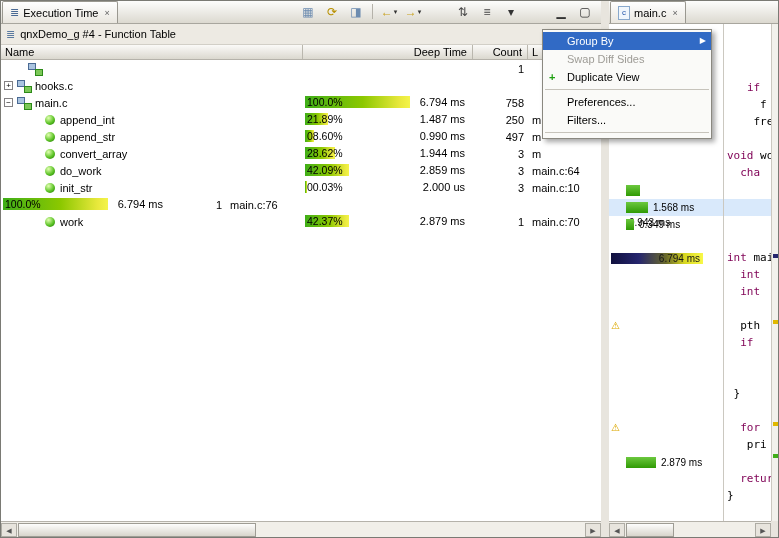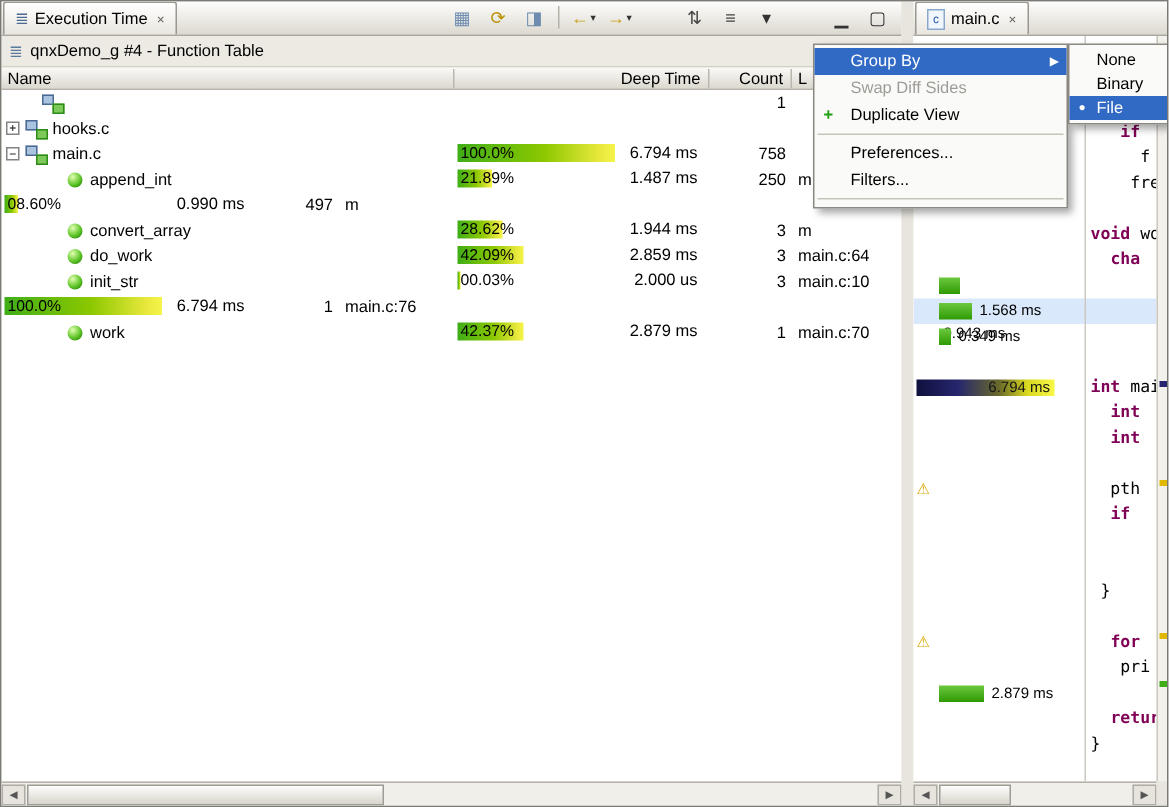"None" div.submenu { html: <div> <div><span>None</span></div> <div><span>Binary</span></div> <div><span>●</span><span>File</span></div> </div> -> none }
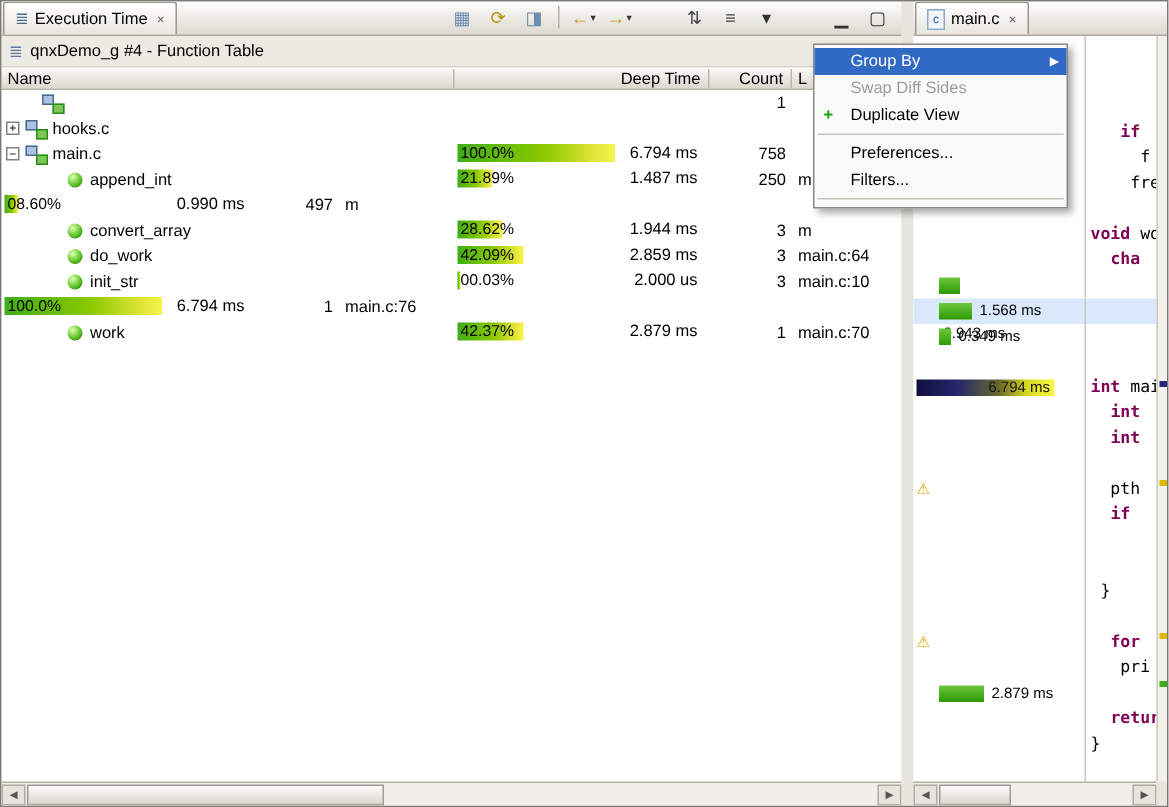"Name" .thead { align-items: center -> none }
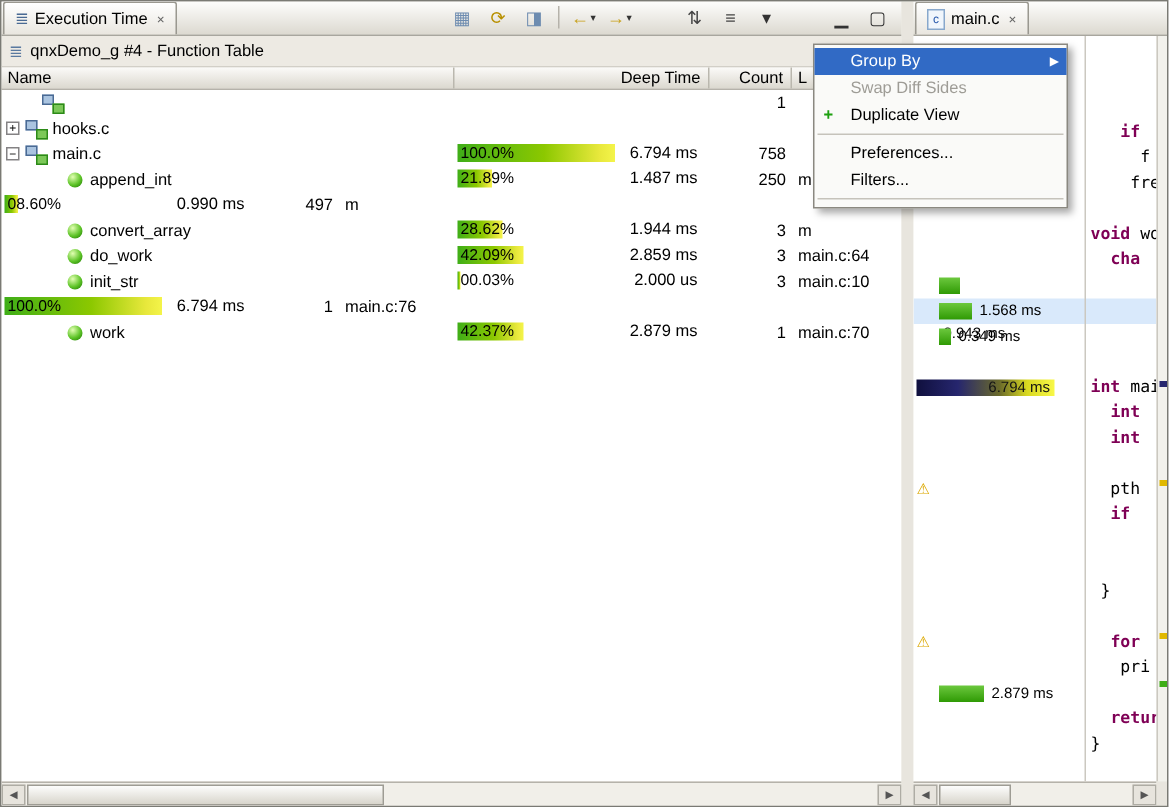"if" .kw { font-weight: bold -> normal }
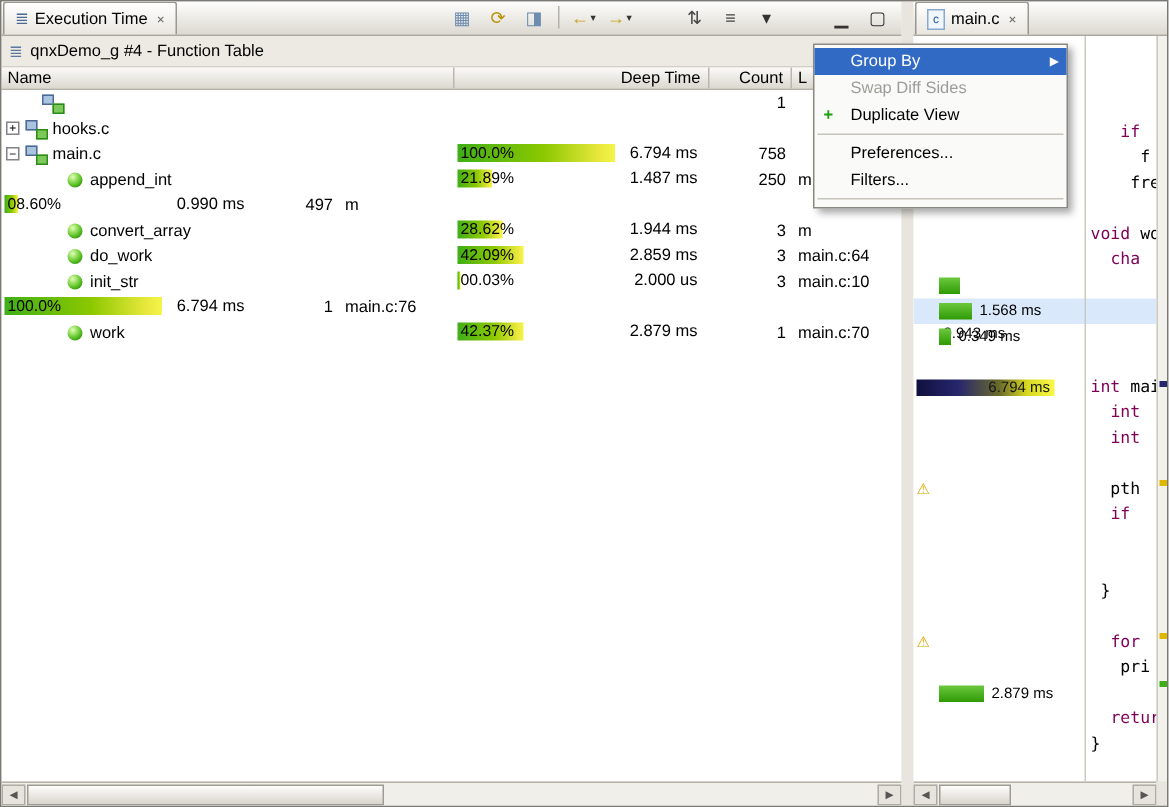"append_str" div.td-name { html: none -> <div> <span></span> <span></span> <span>append_str</span> </div> }
